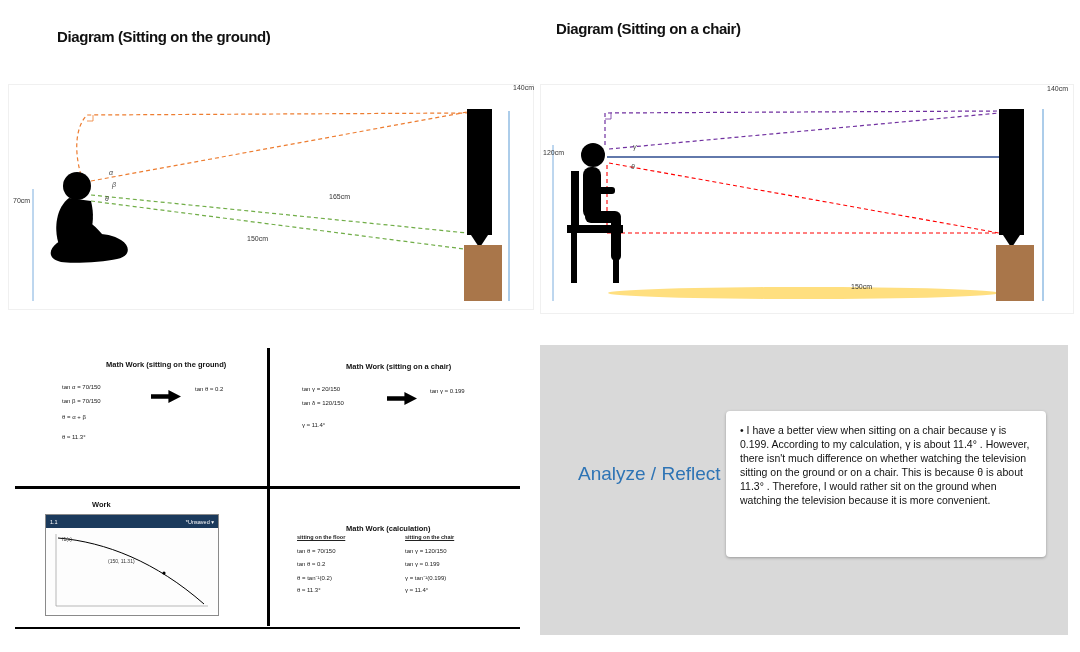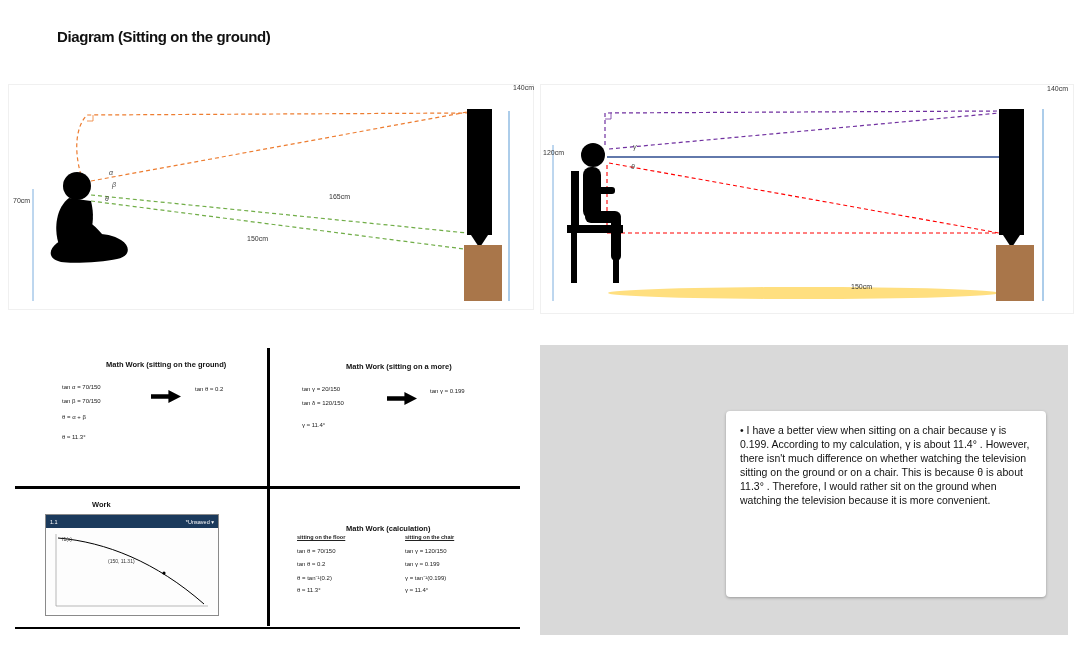"Diagram (Sitting on a chair)" span.abs { html: none -> <span>Diagram (Sitting on a chair)</span> }
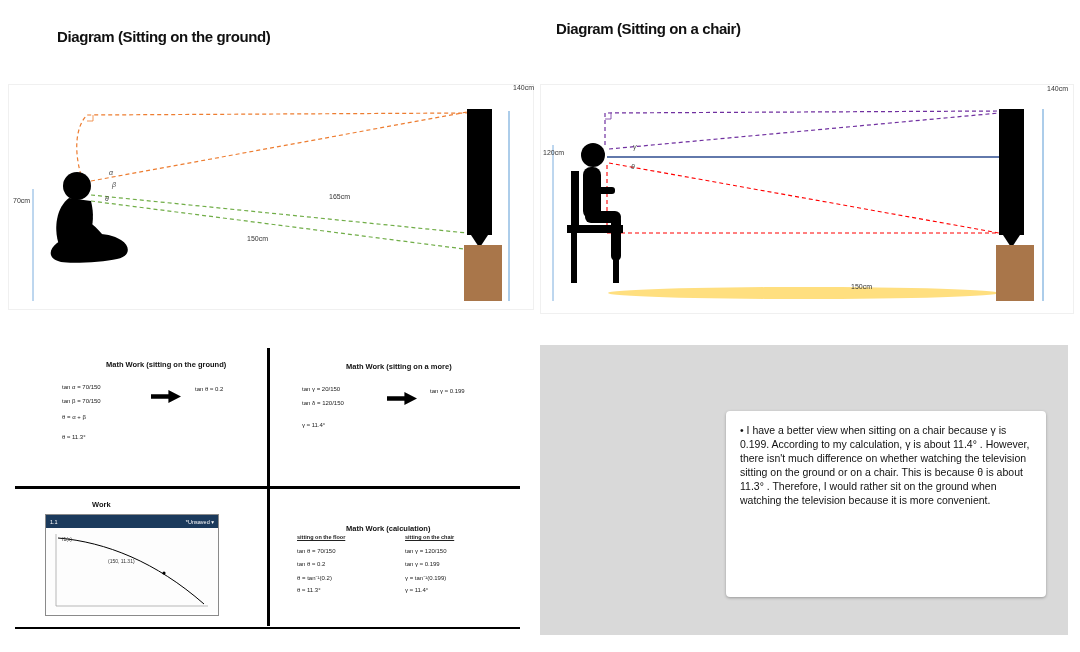"Math Work (sitting on a" span.qtitle { text: more -> chair }
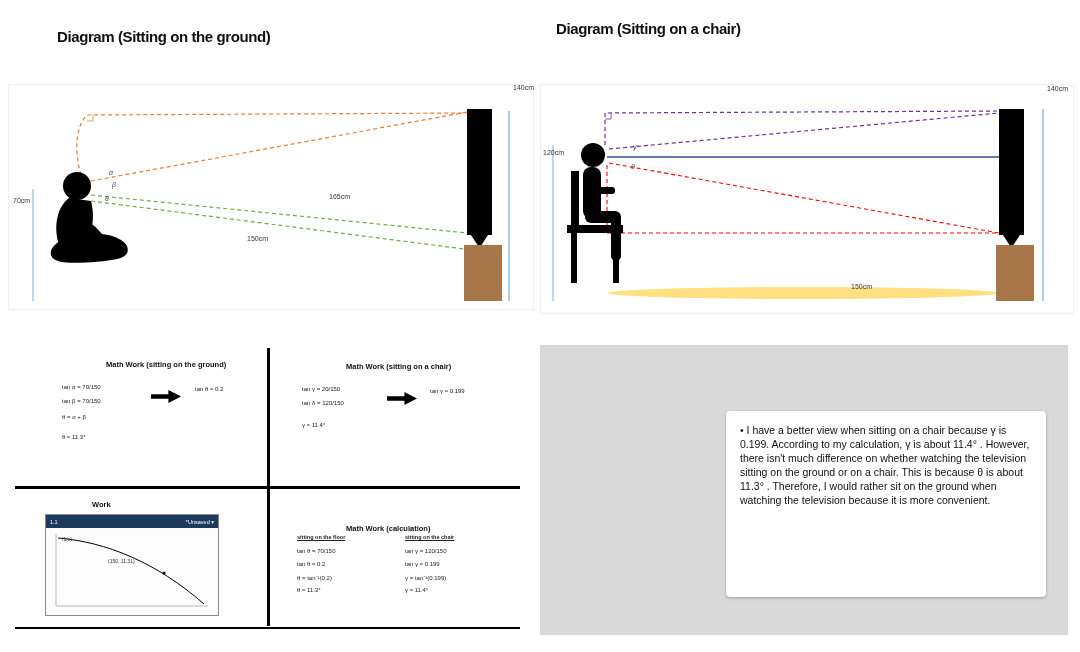"• I have a better" .card { height: 186px -> 146px }
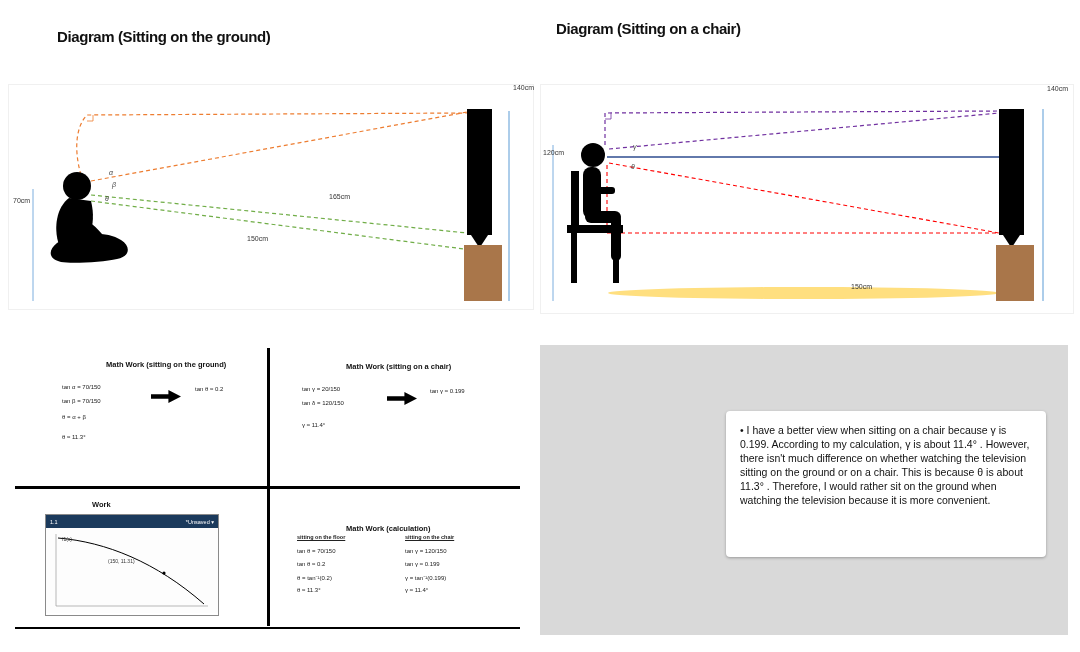"Analyze / Reflect" span.analyze-heading { html: none -> <span>Analyze / Reflect</span> }
